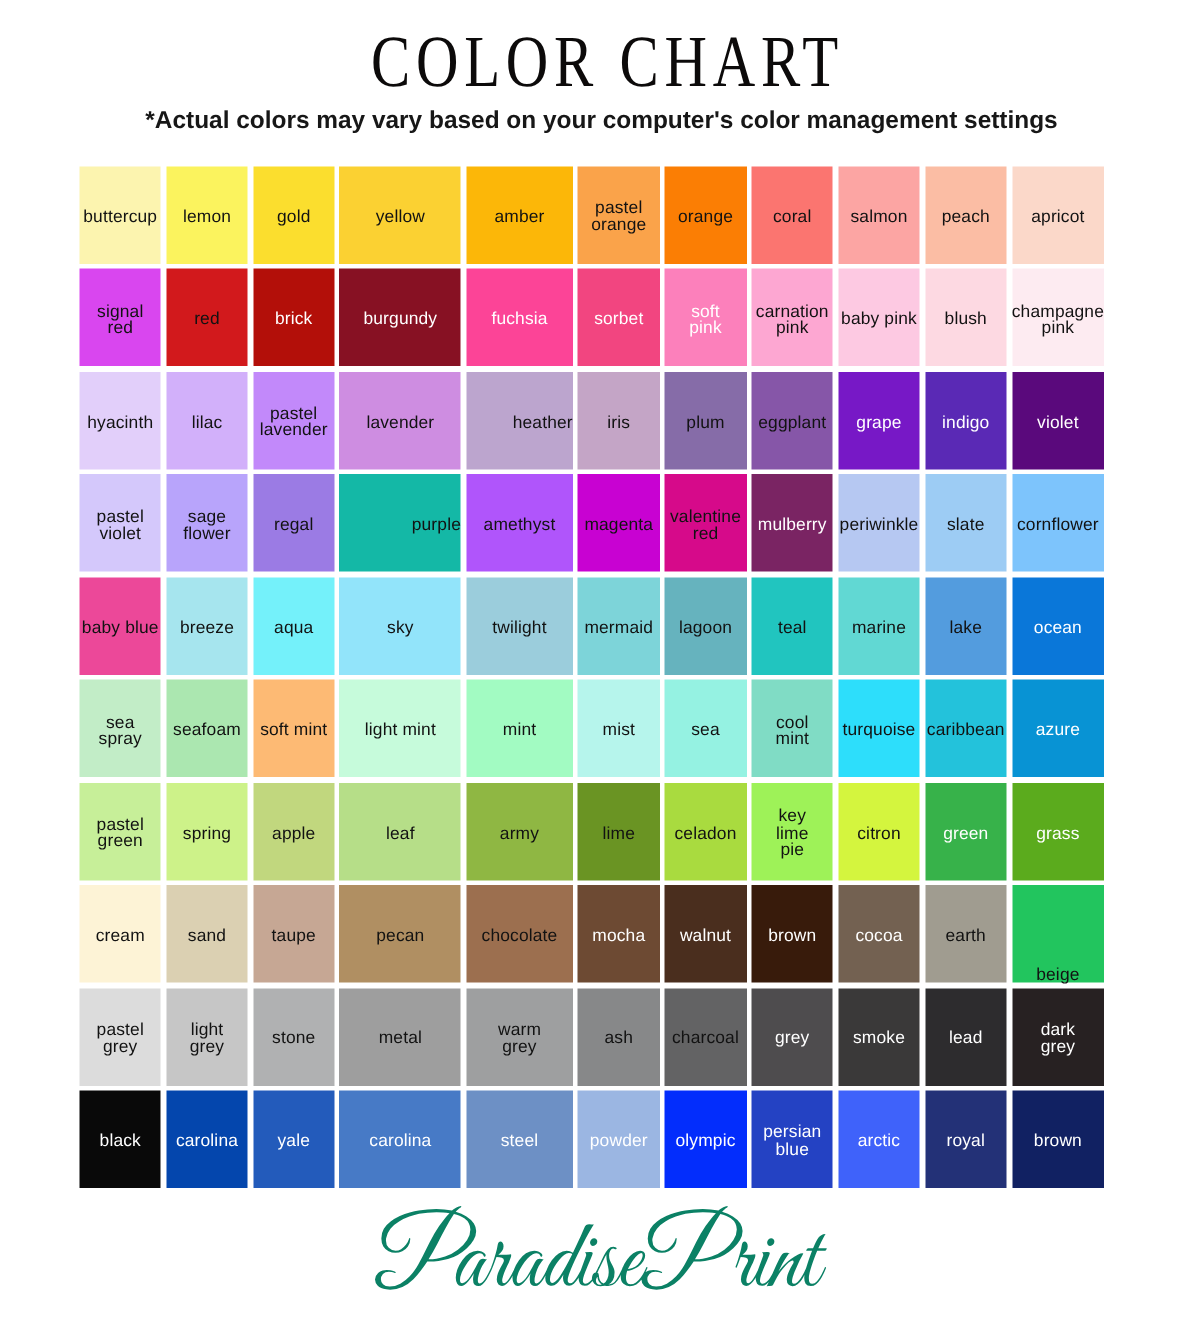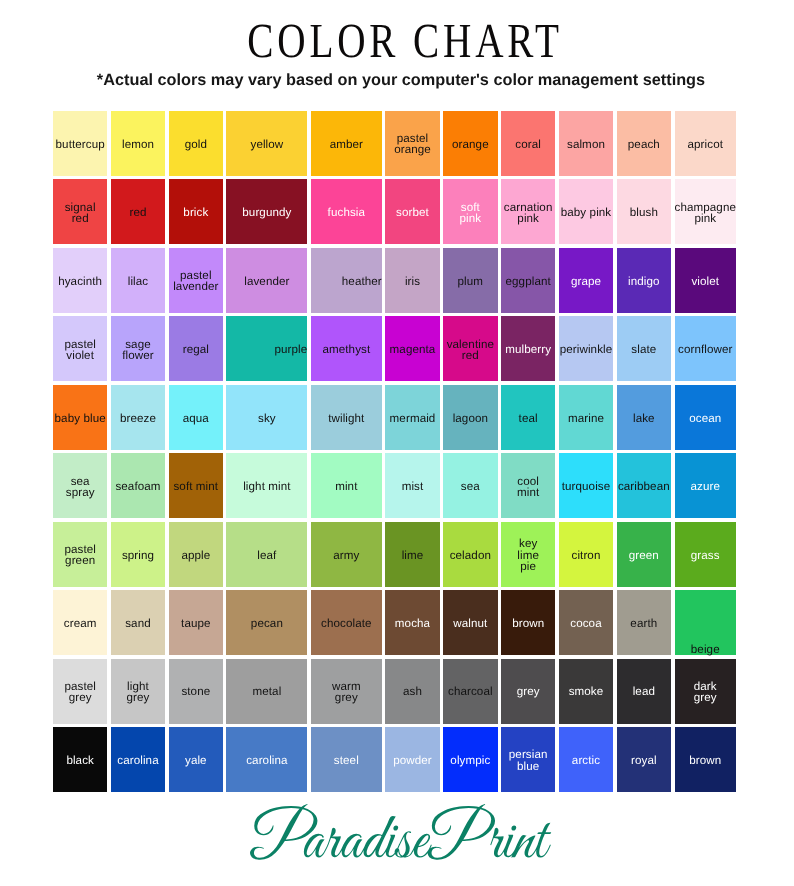"signal" div.cell { background: #ef4444 -> #d946ef }
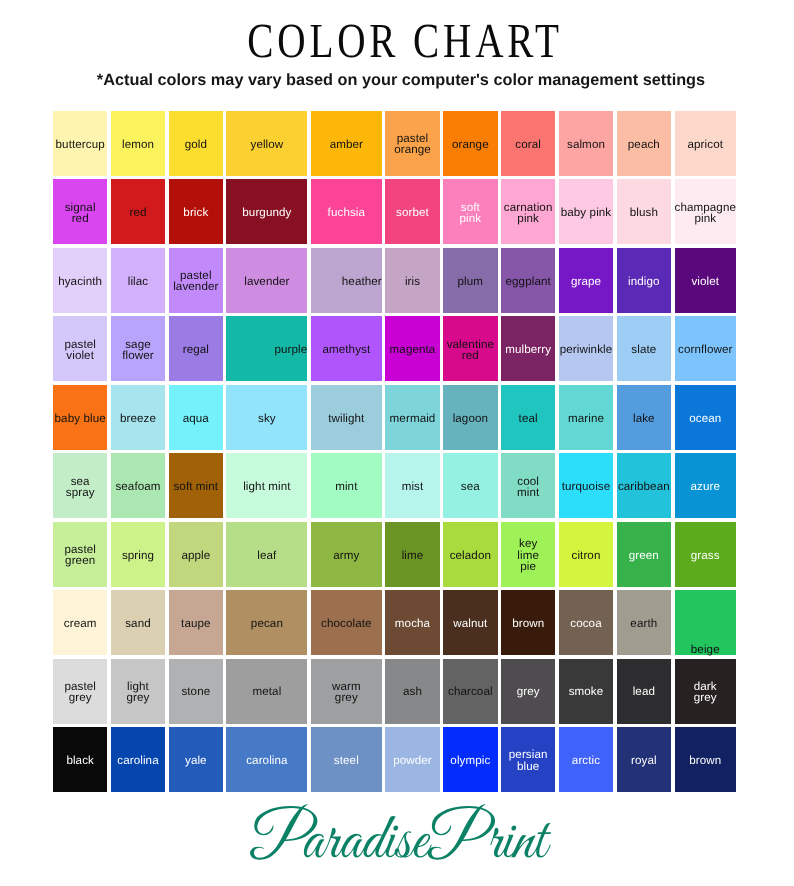"baby blue" div.cell { background: #f97316 -> #ec4899 }
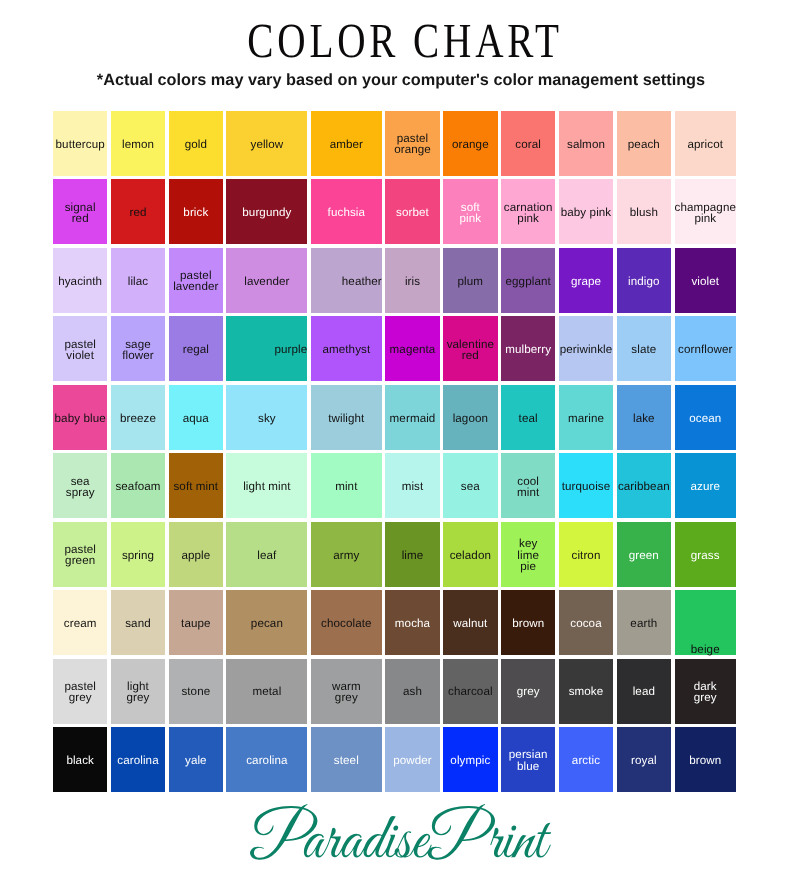"soft mint" div.cell { background: #a16207 -> #fdba74 }
